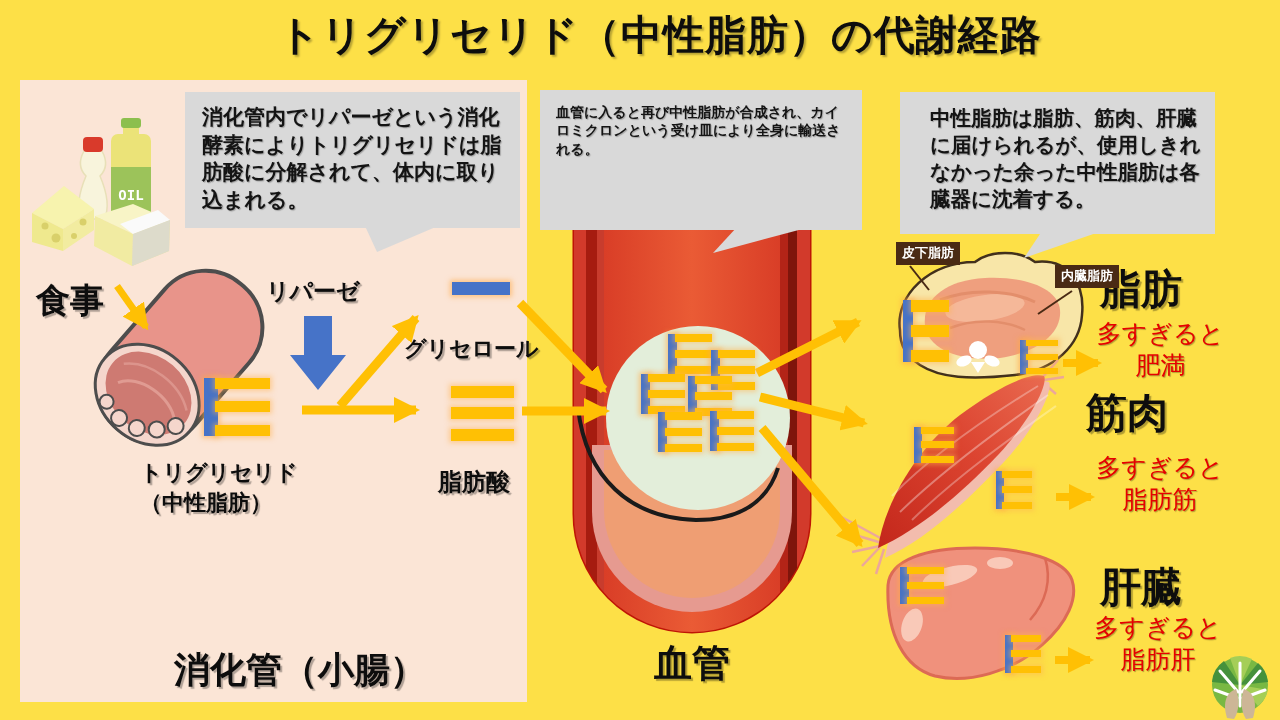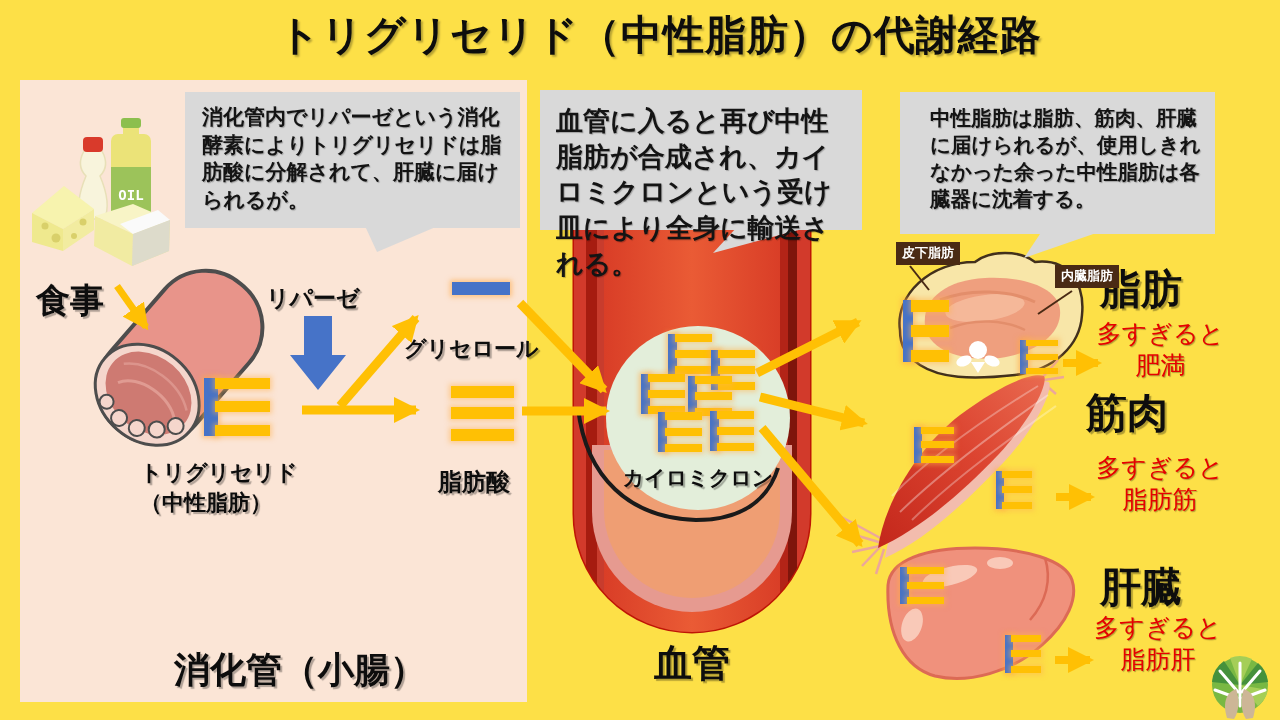"消化管内でリパーゼという消化酵素によりトリグリセリドは脂肪酸に分解されて、肝臓に" div.callout { text: 肝臓に届けられるが -> 体内に取り込まれる }
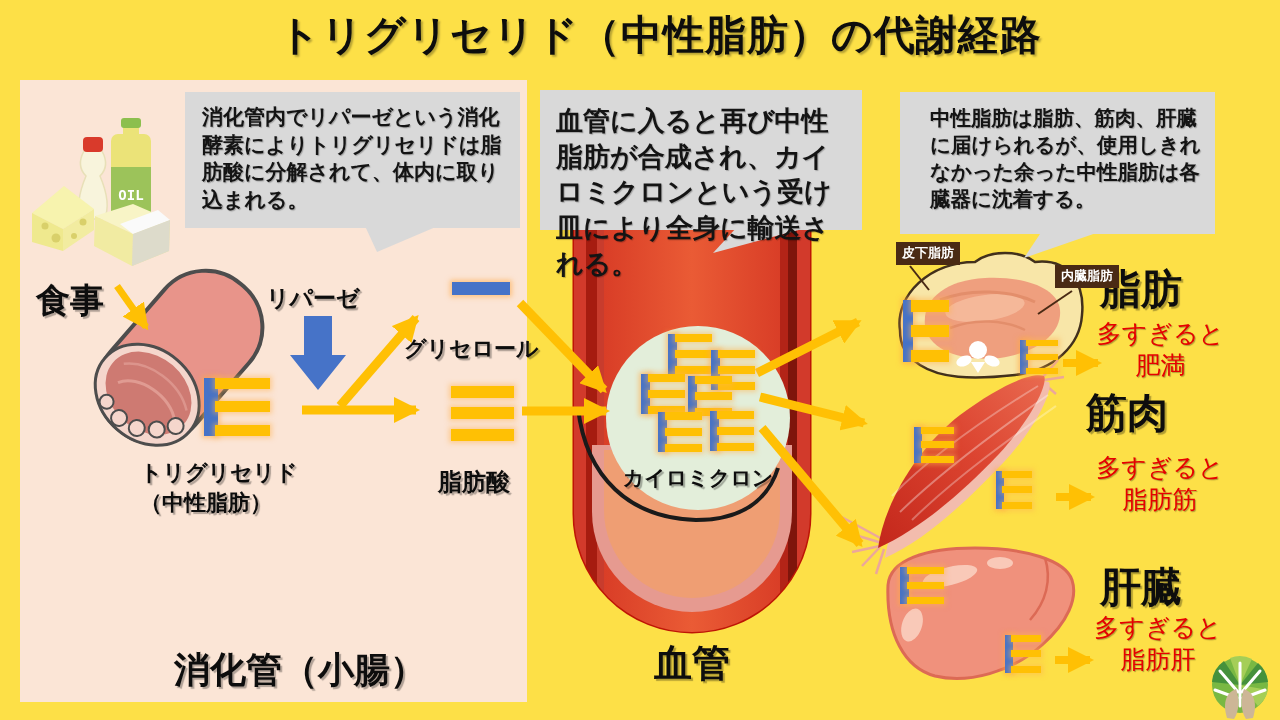"血管に入ると再び中性脂肪が合成され、カイロミクロンという受け皿により全身に輸送さ" #co2 { font-size: 27px -> 14px }
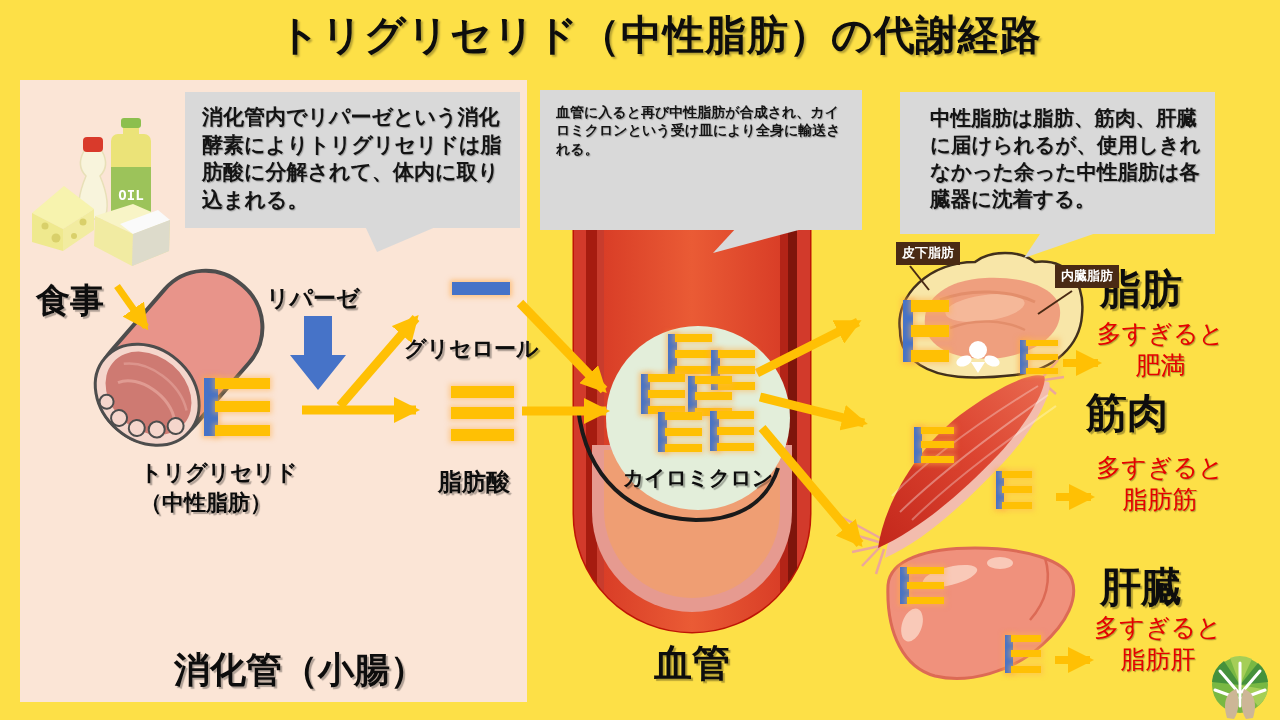"リパーゼ" #lipase { top: 283px -> 276px }
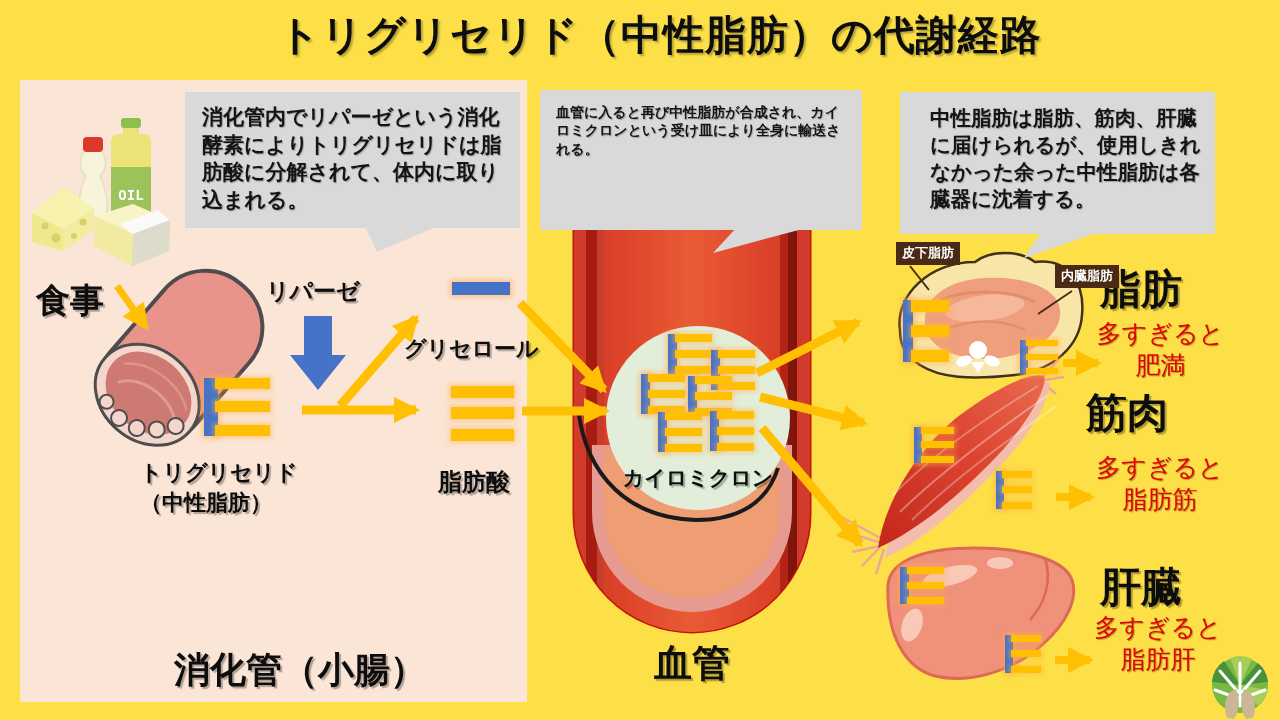"カイロミクロン" div.lbl { html: <div>カイロミクロン</div> -> none }
